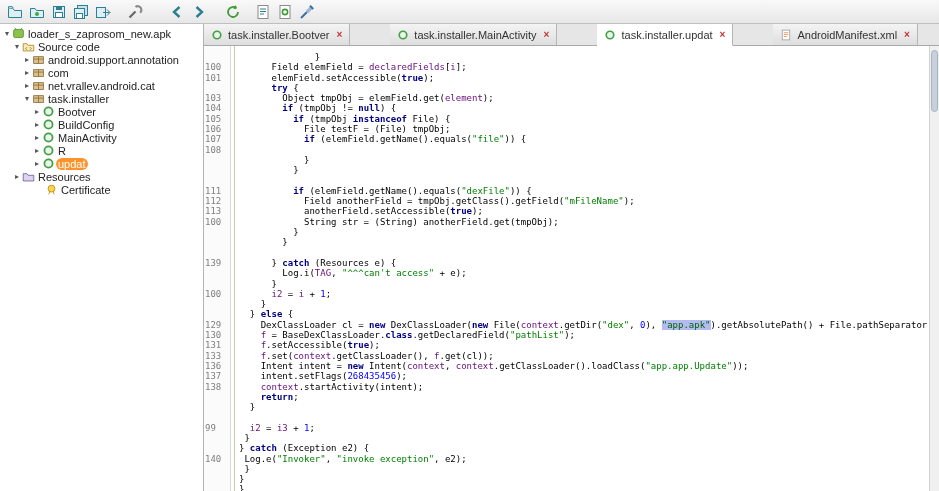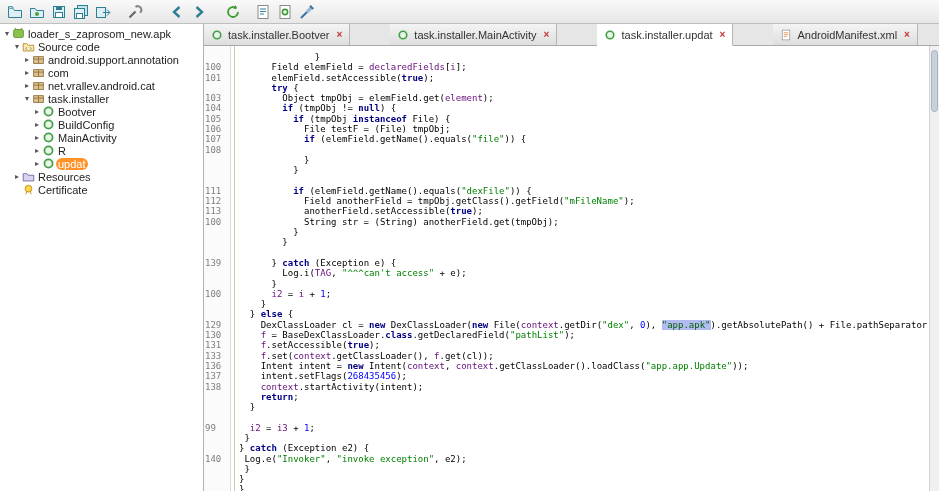"Certificate" div.trow { margin-left: none -> 23px }
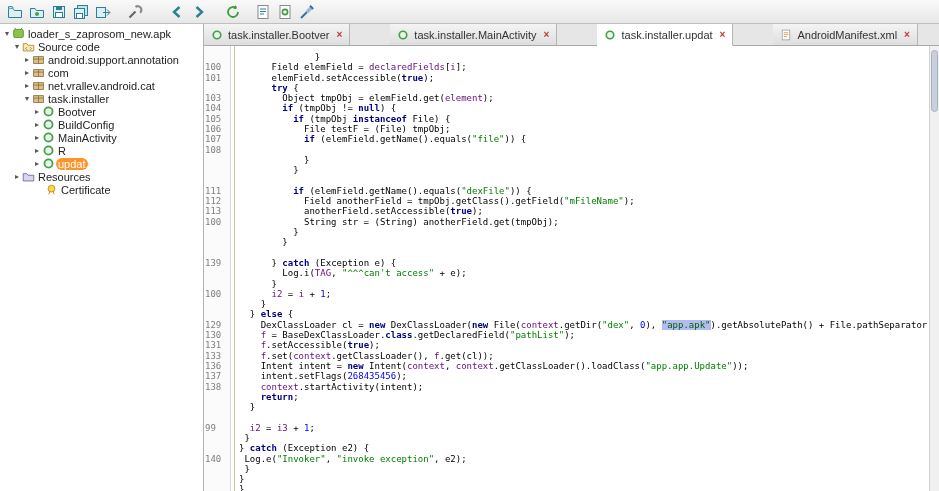"(Exception e) {" span.tk-p { text: Exception -> Resources }
